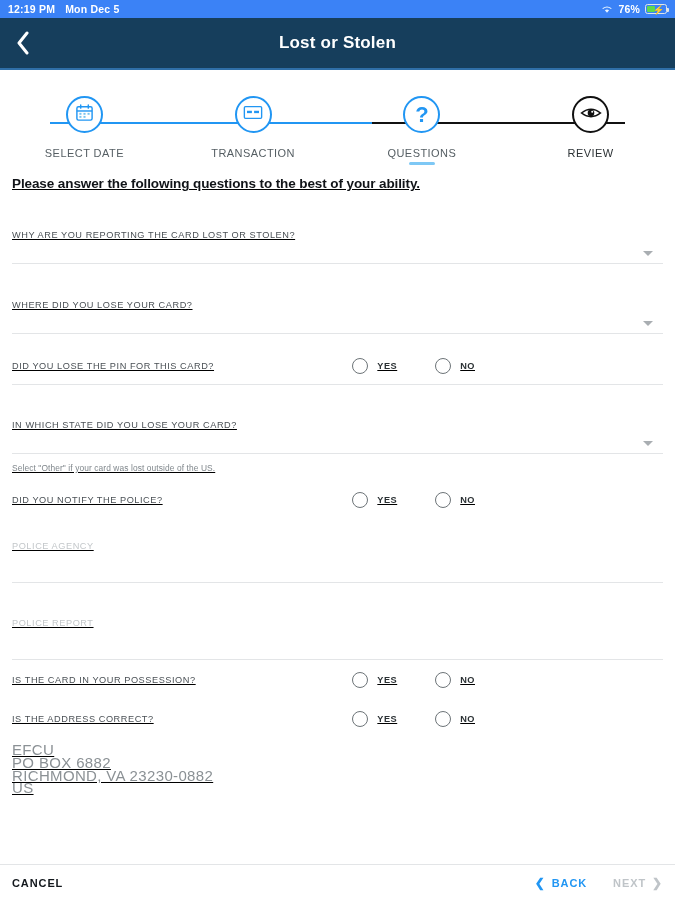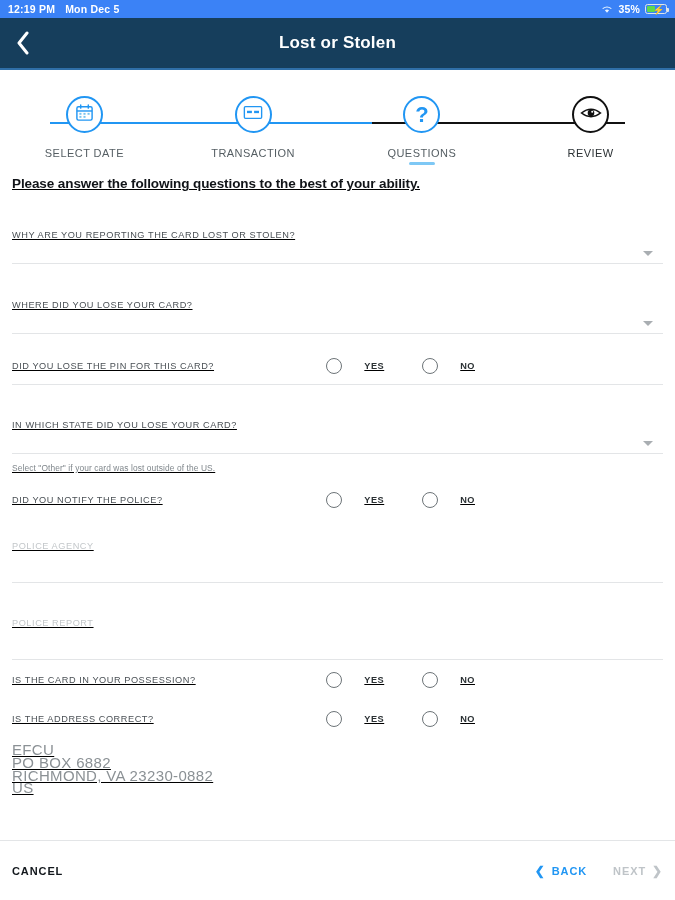"35%" span { text: 35% -> 76% }
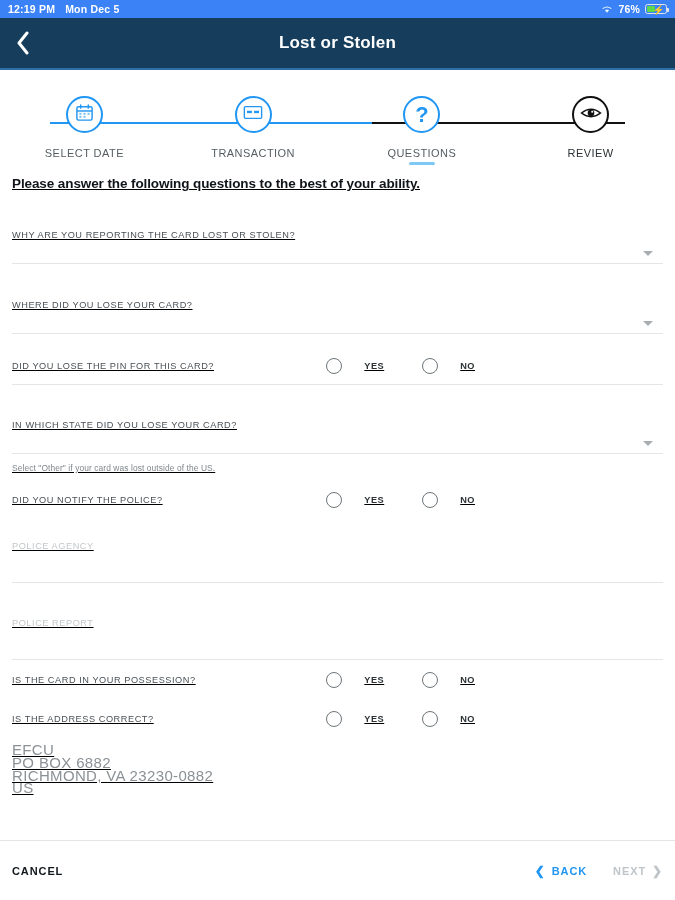"YES" .radio-opt { gap: 22px -> 9px }
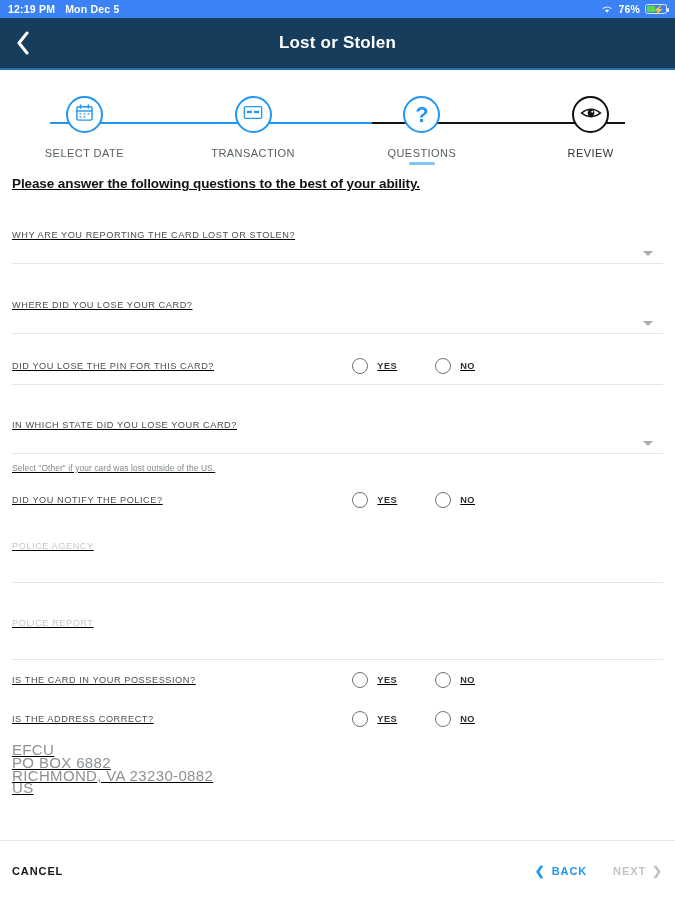"CANCEL" .bottombar { height: 60px -> 36px }
